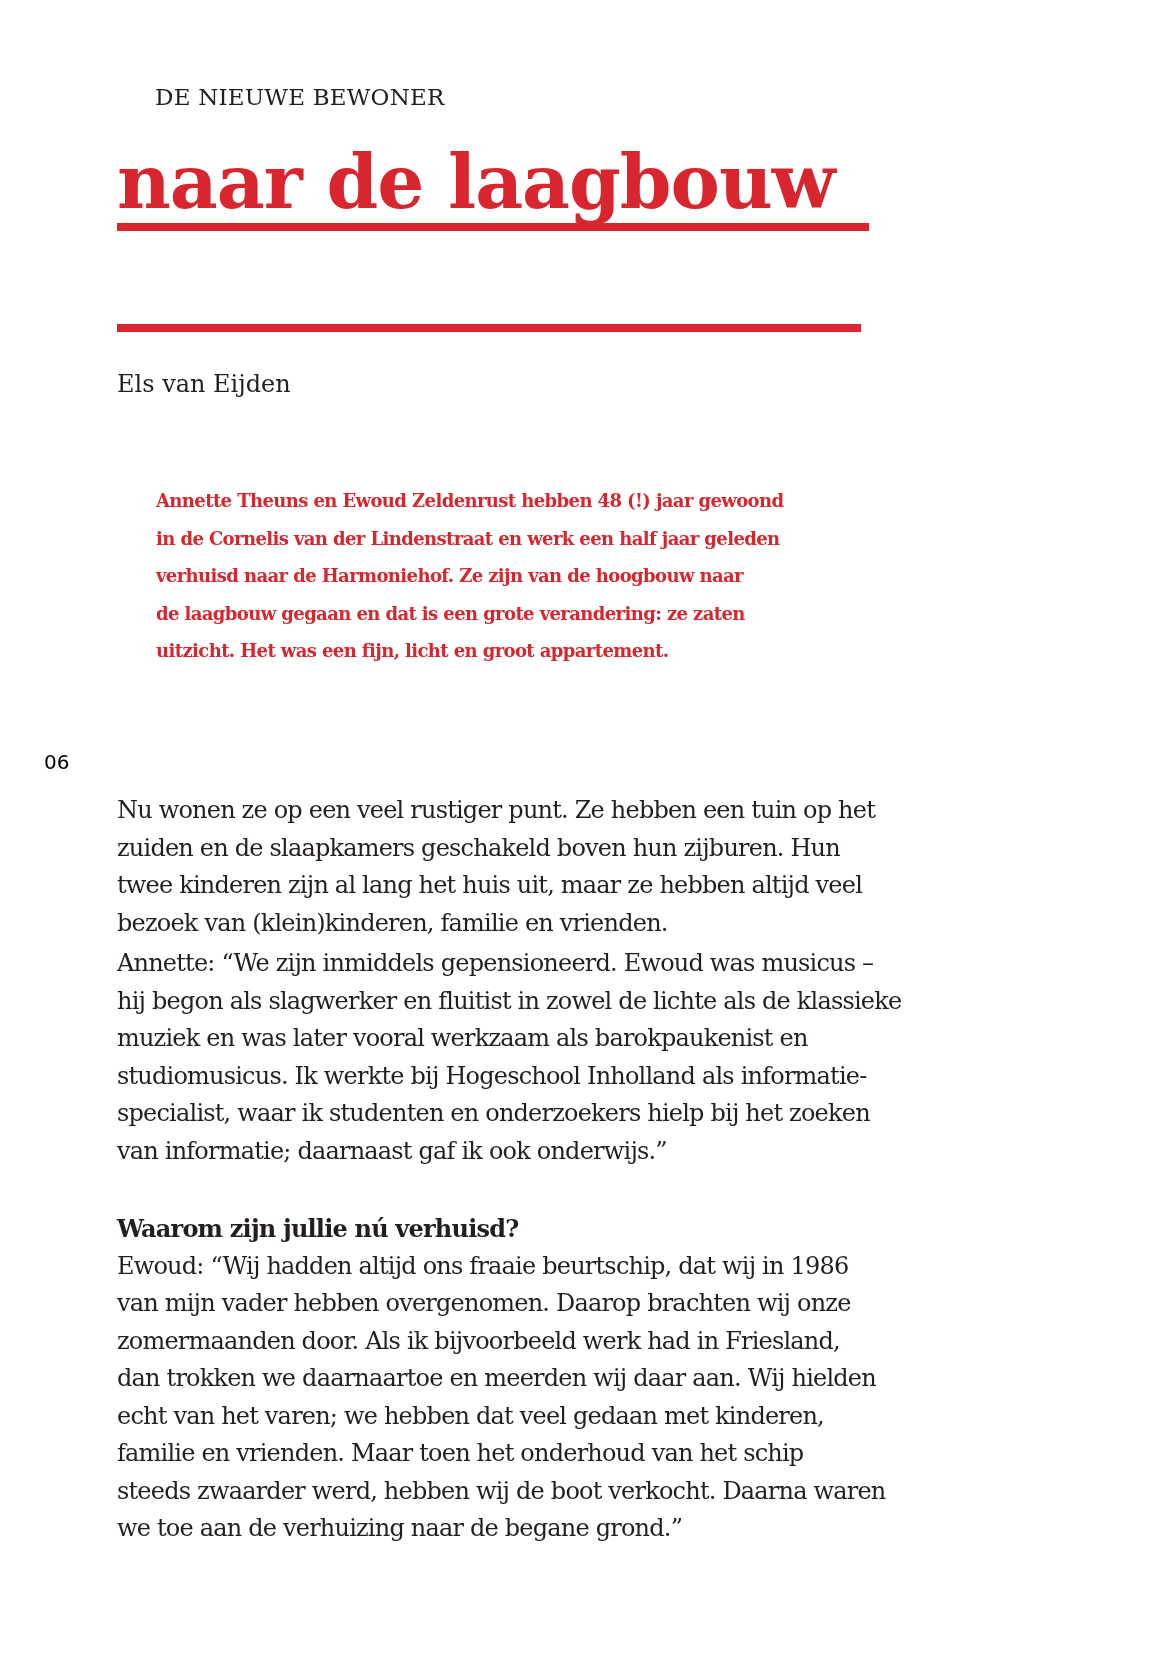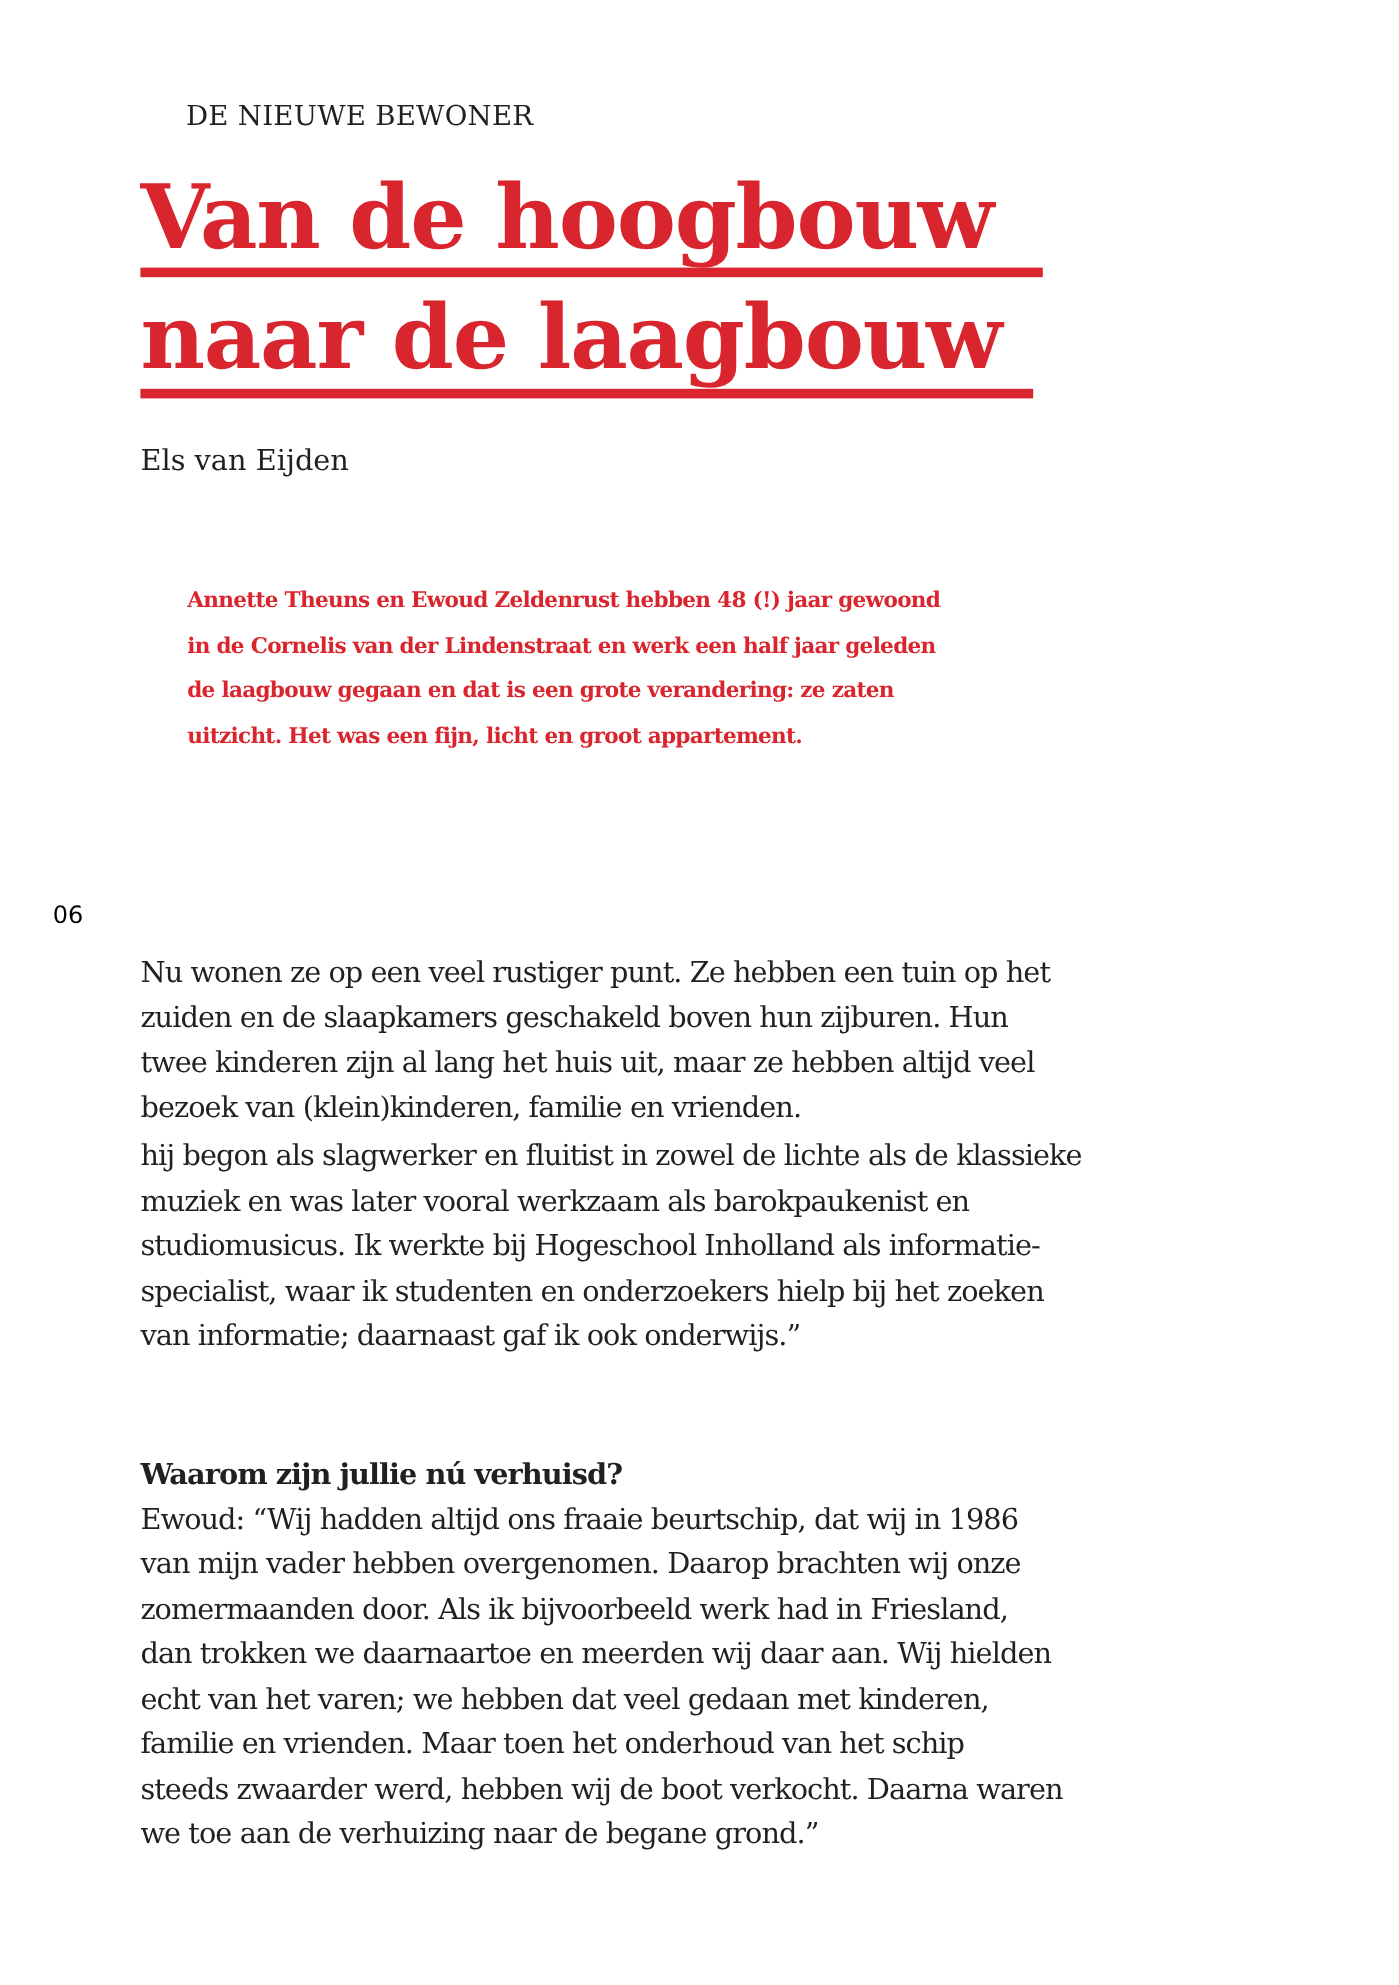"Van de hoogbouw" span.line { html: <span>Van de hoogbouw</span> -> none }
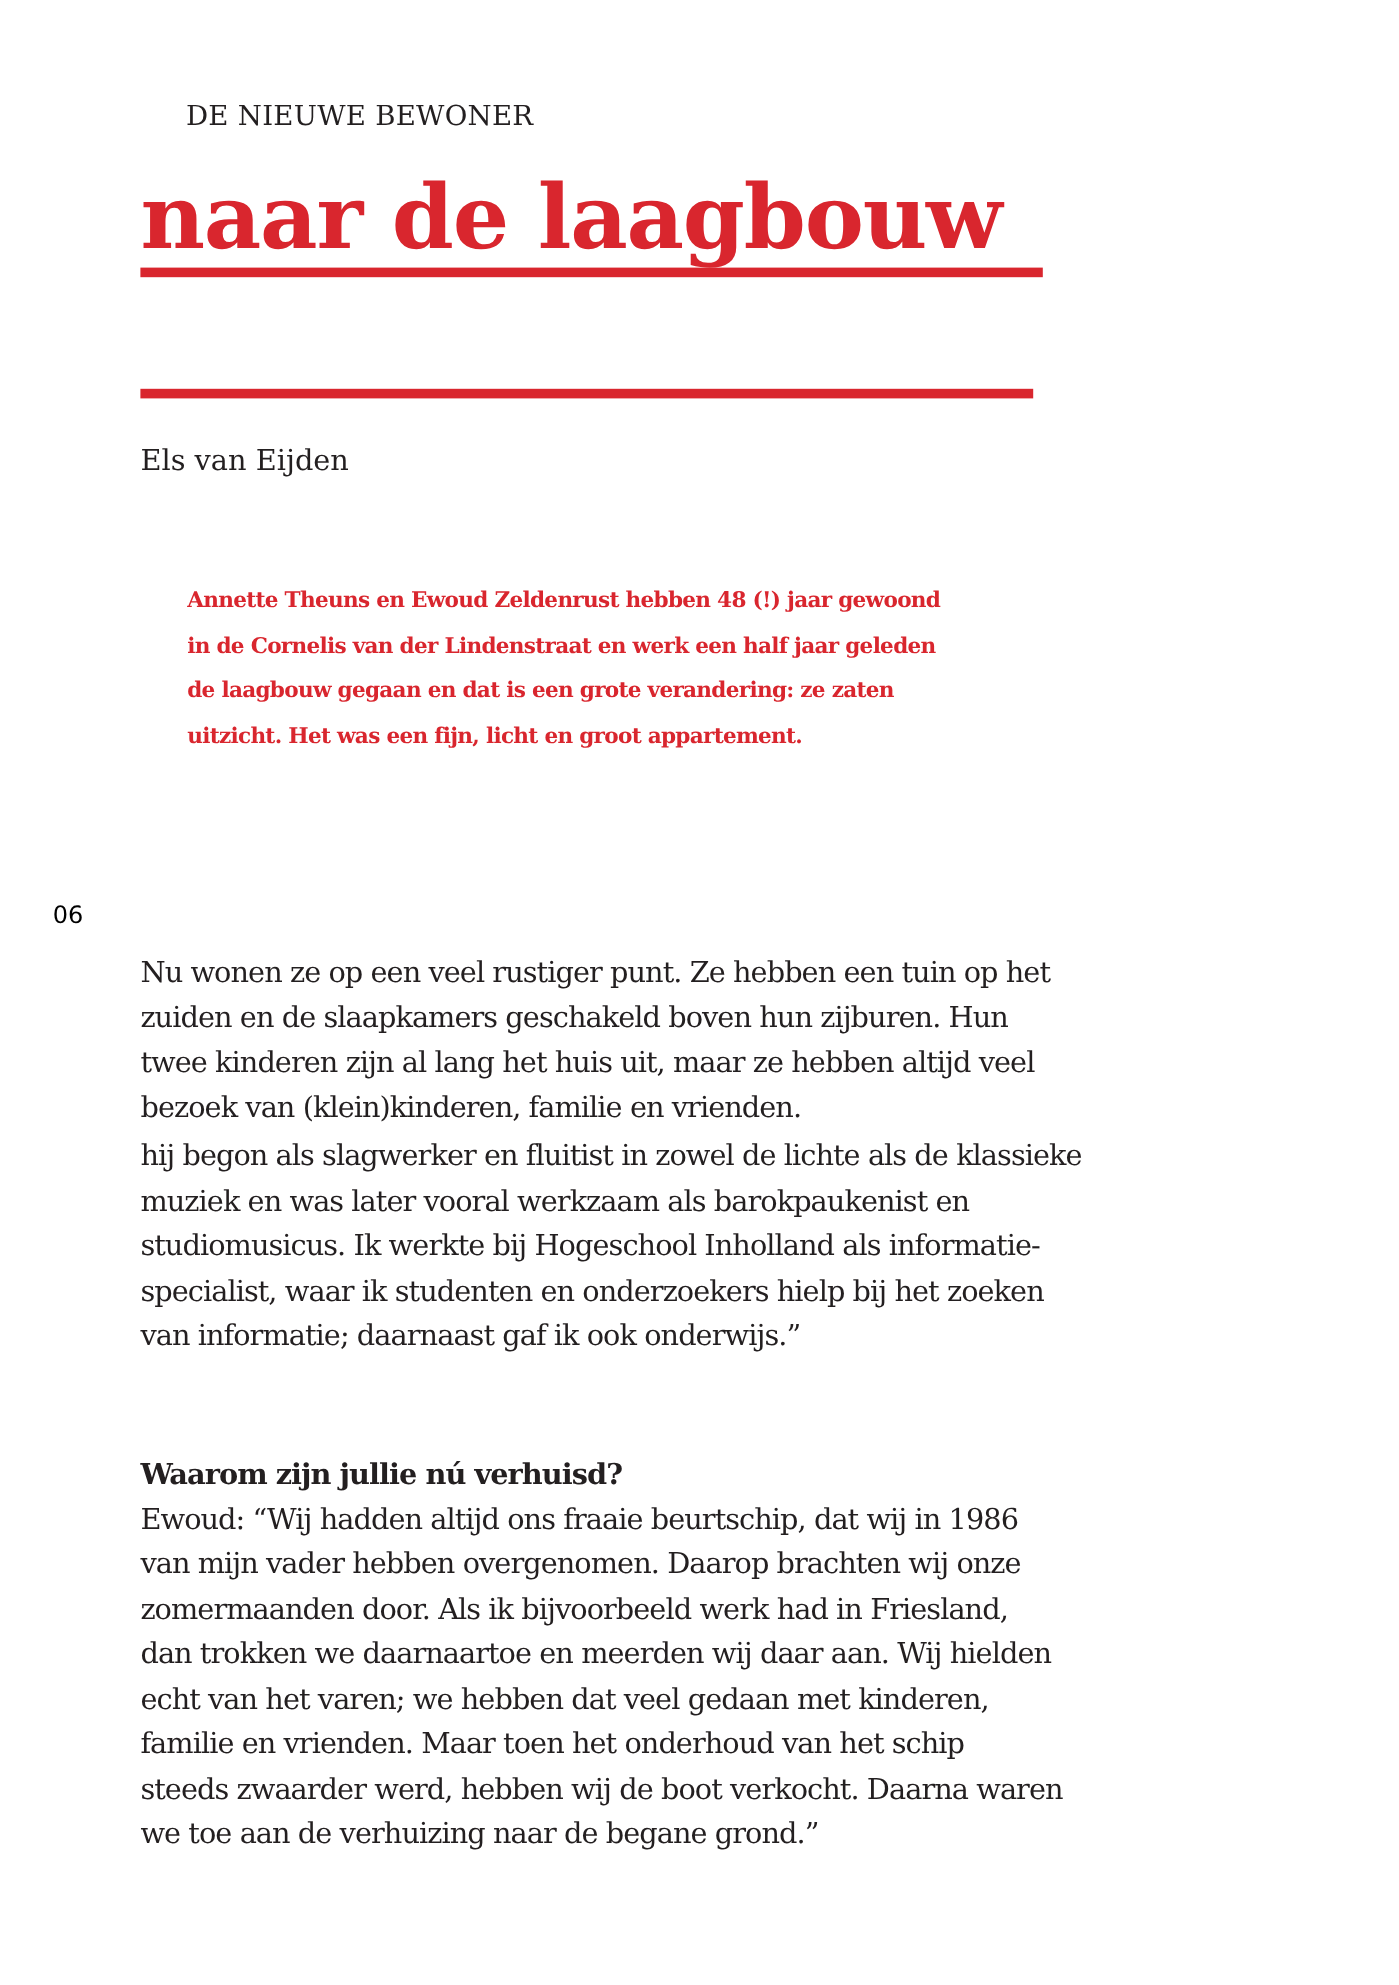"verhuisd naar de Harmoniehof. Ze" span { html: none -> <span>verhuisd naar de Harmoniehof. Ze zijn van de hoogbouw naar</span> }
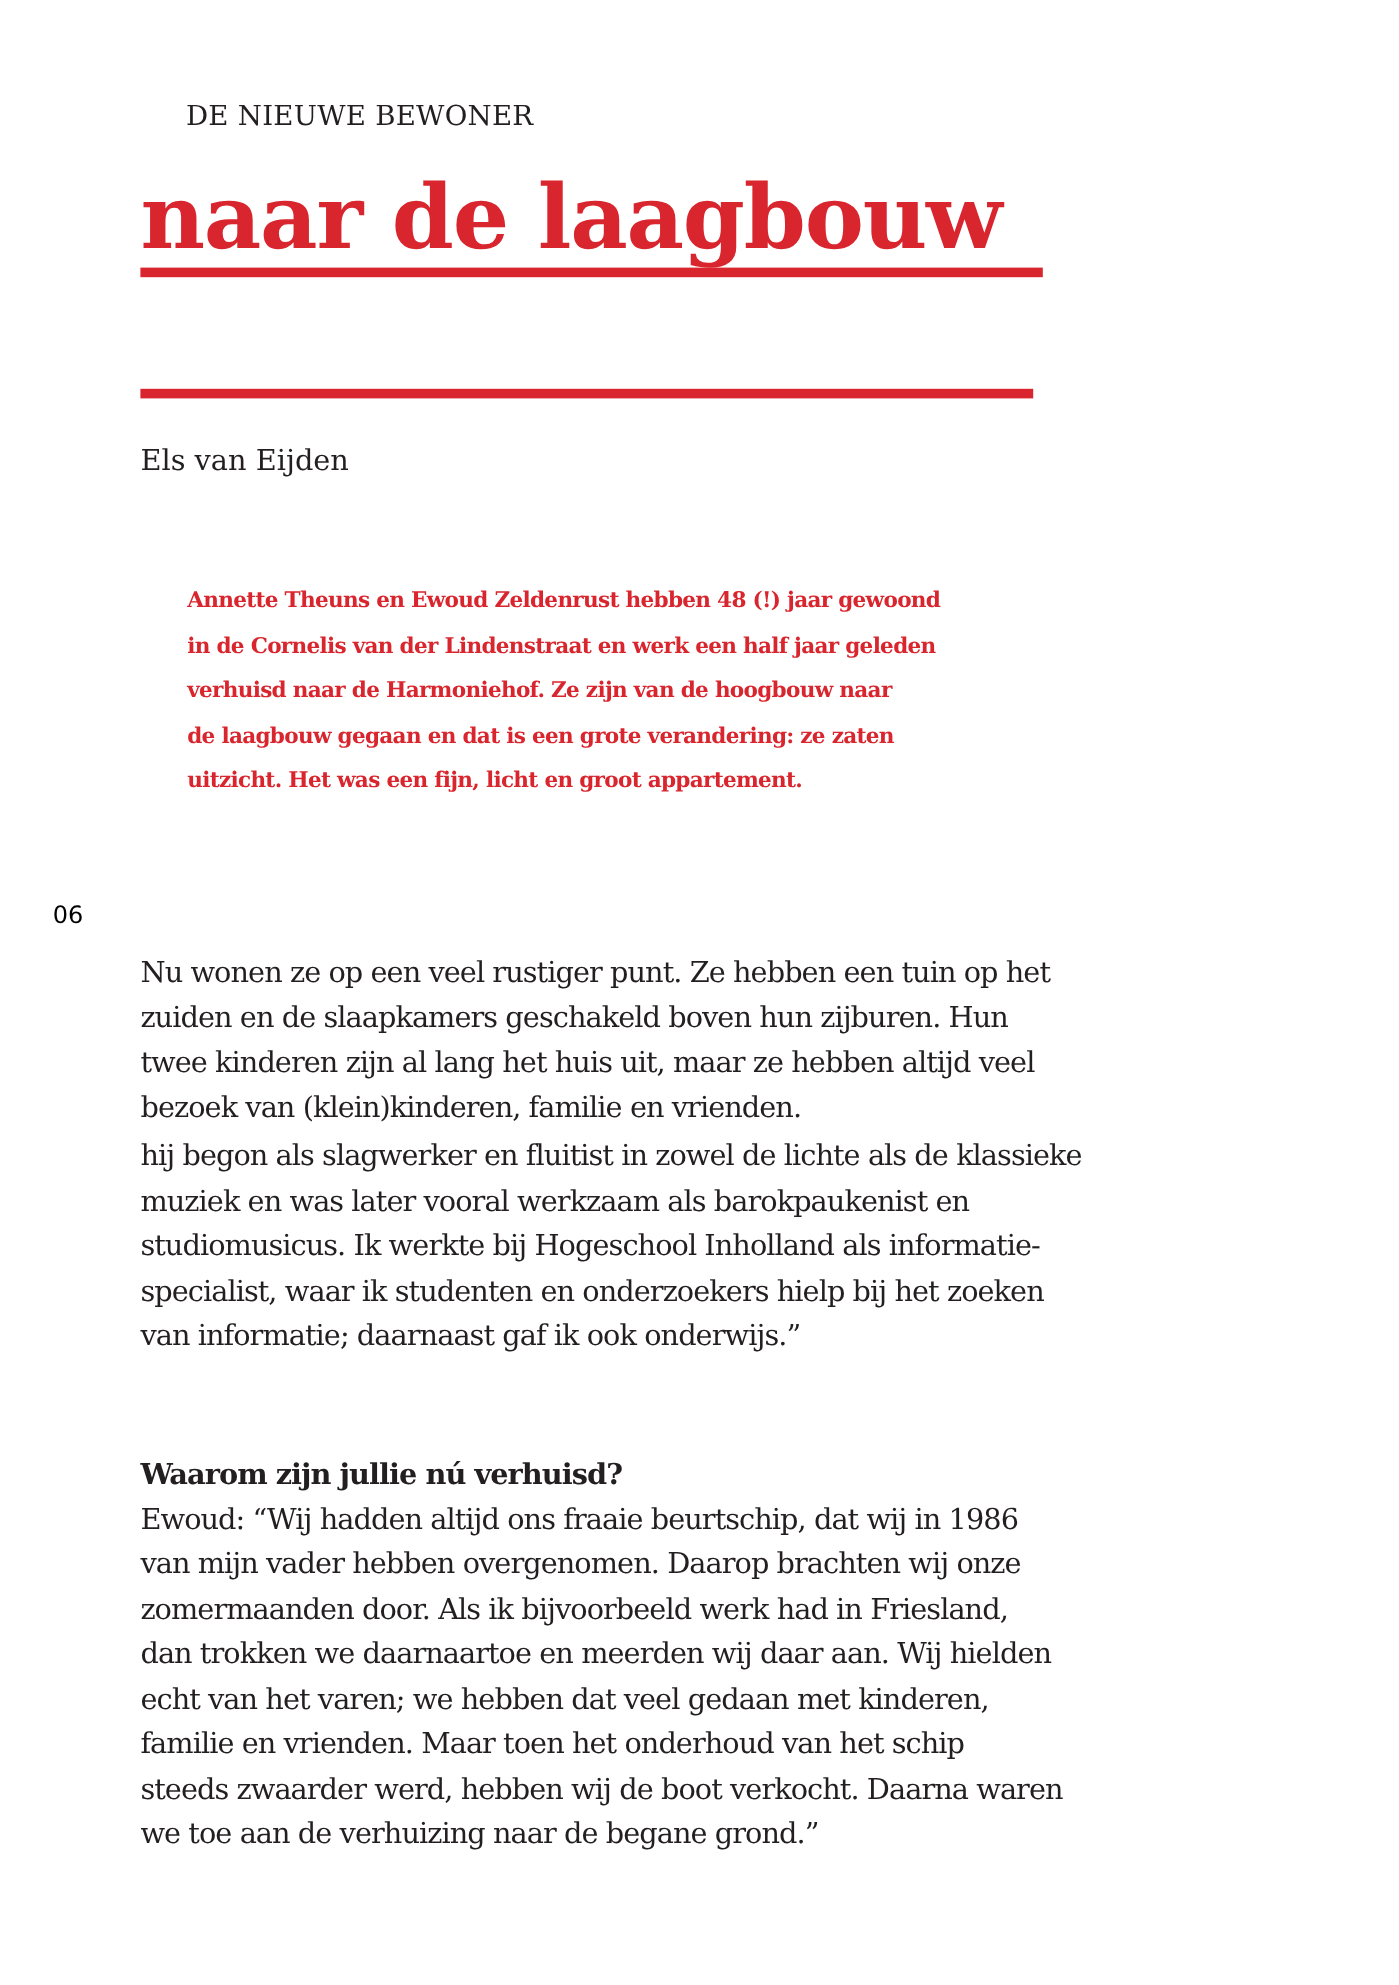"Annette: “We zijn inmiddels" span.l { html: none -> <span>Annette: “We zijn inmiddels gepensioneerd. Ewoud was musicus –</span> }
